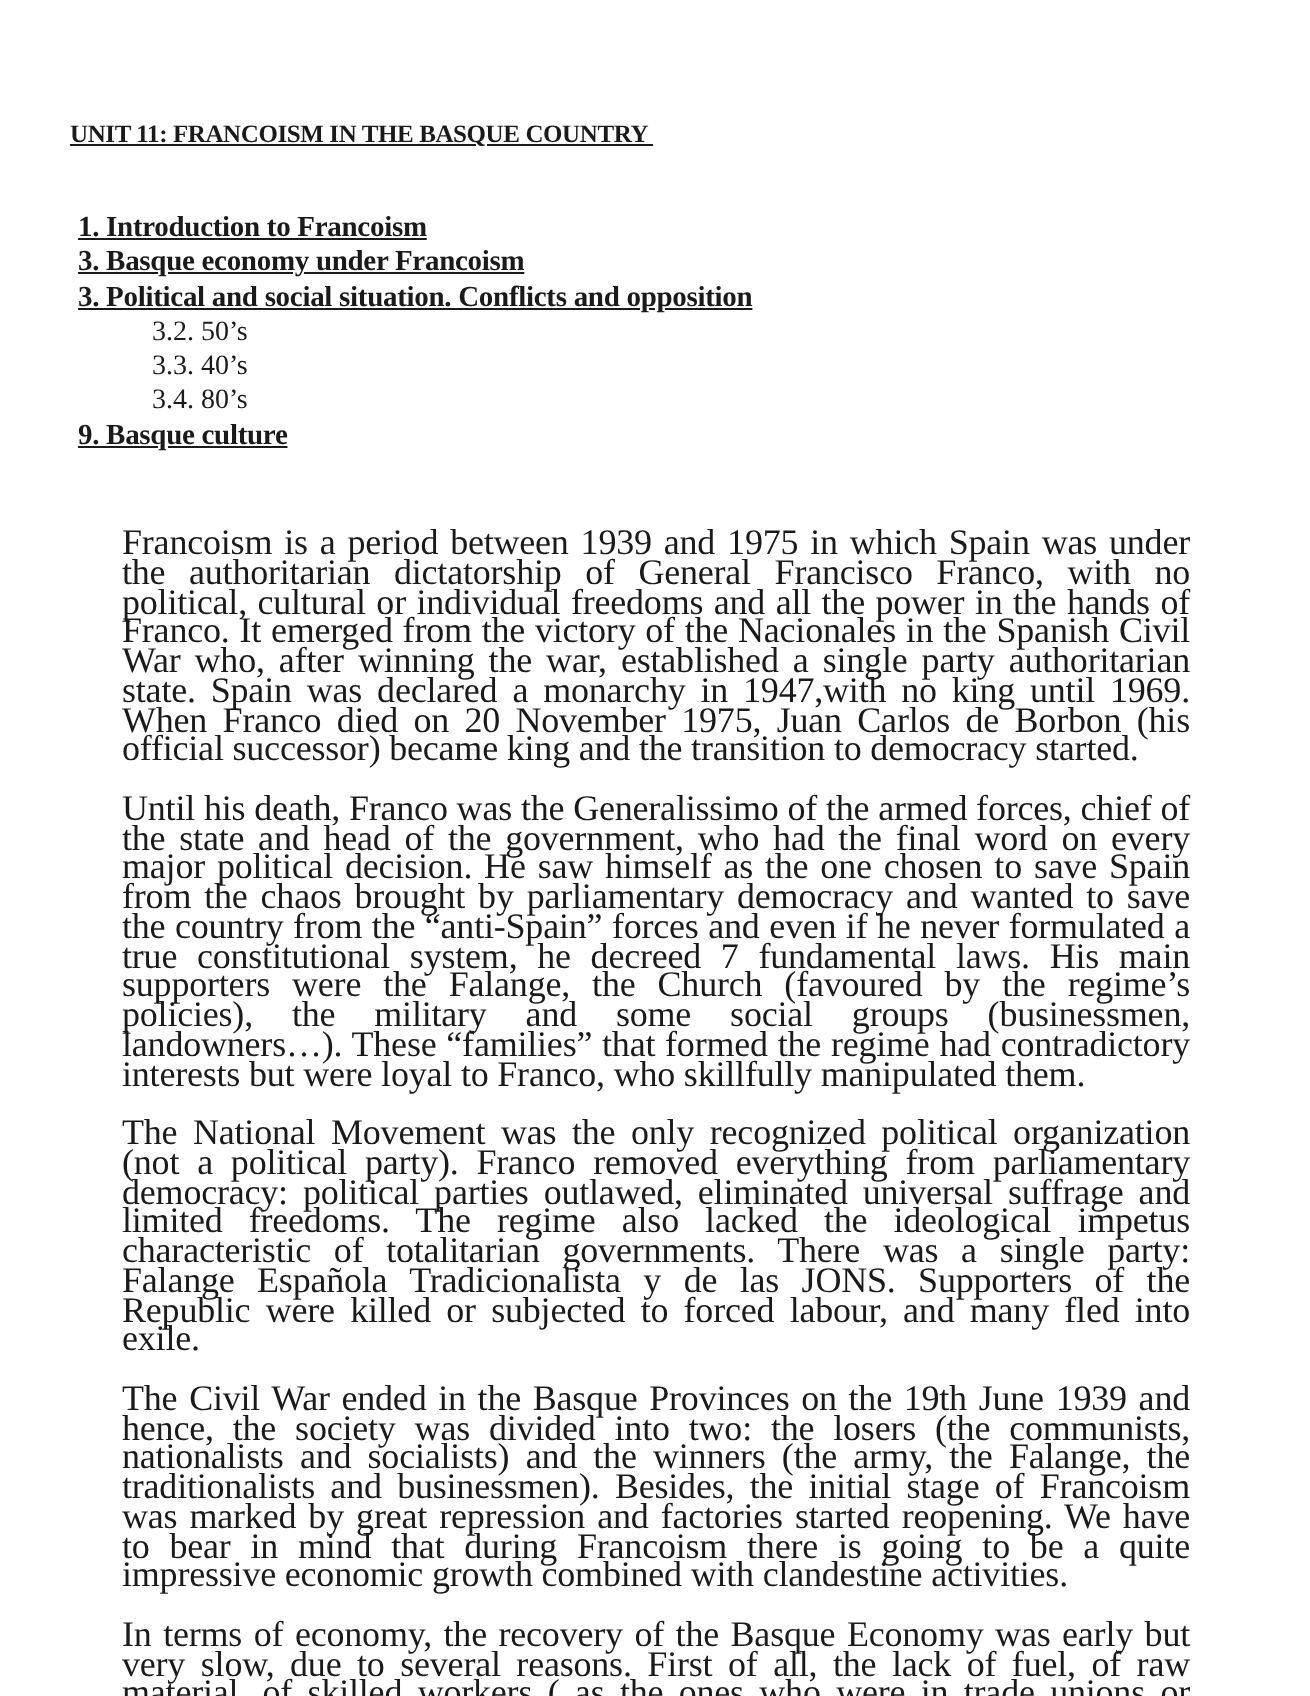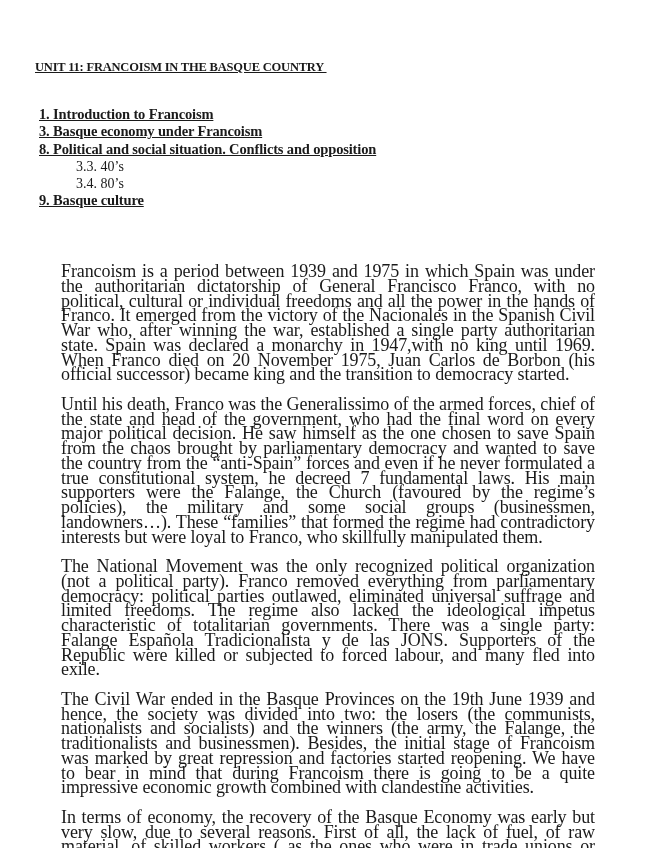"8. Political and social situation." li.main { text: 8 -> 3 }
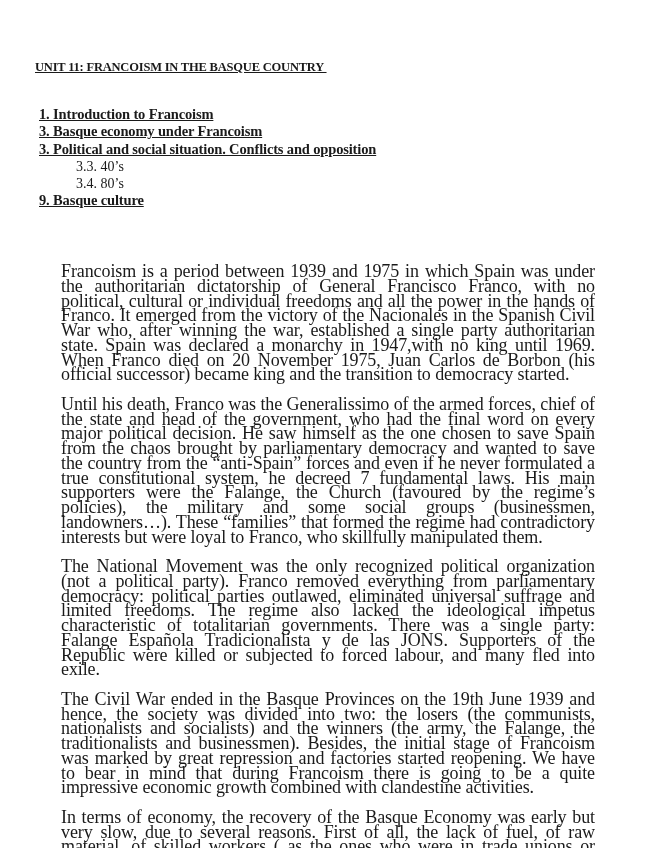"3.2. 50’s" li.sub { html: none -> <li>3.2. 50’s</li> }
